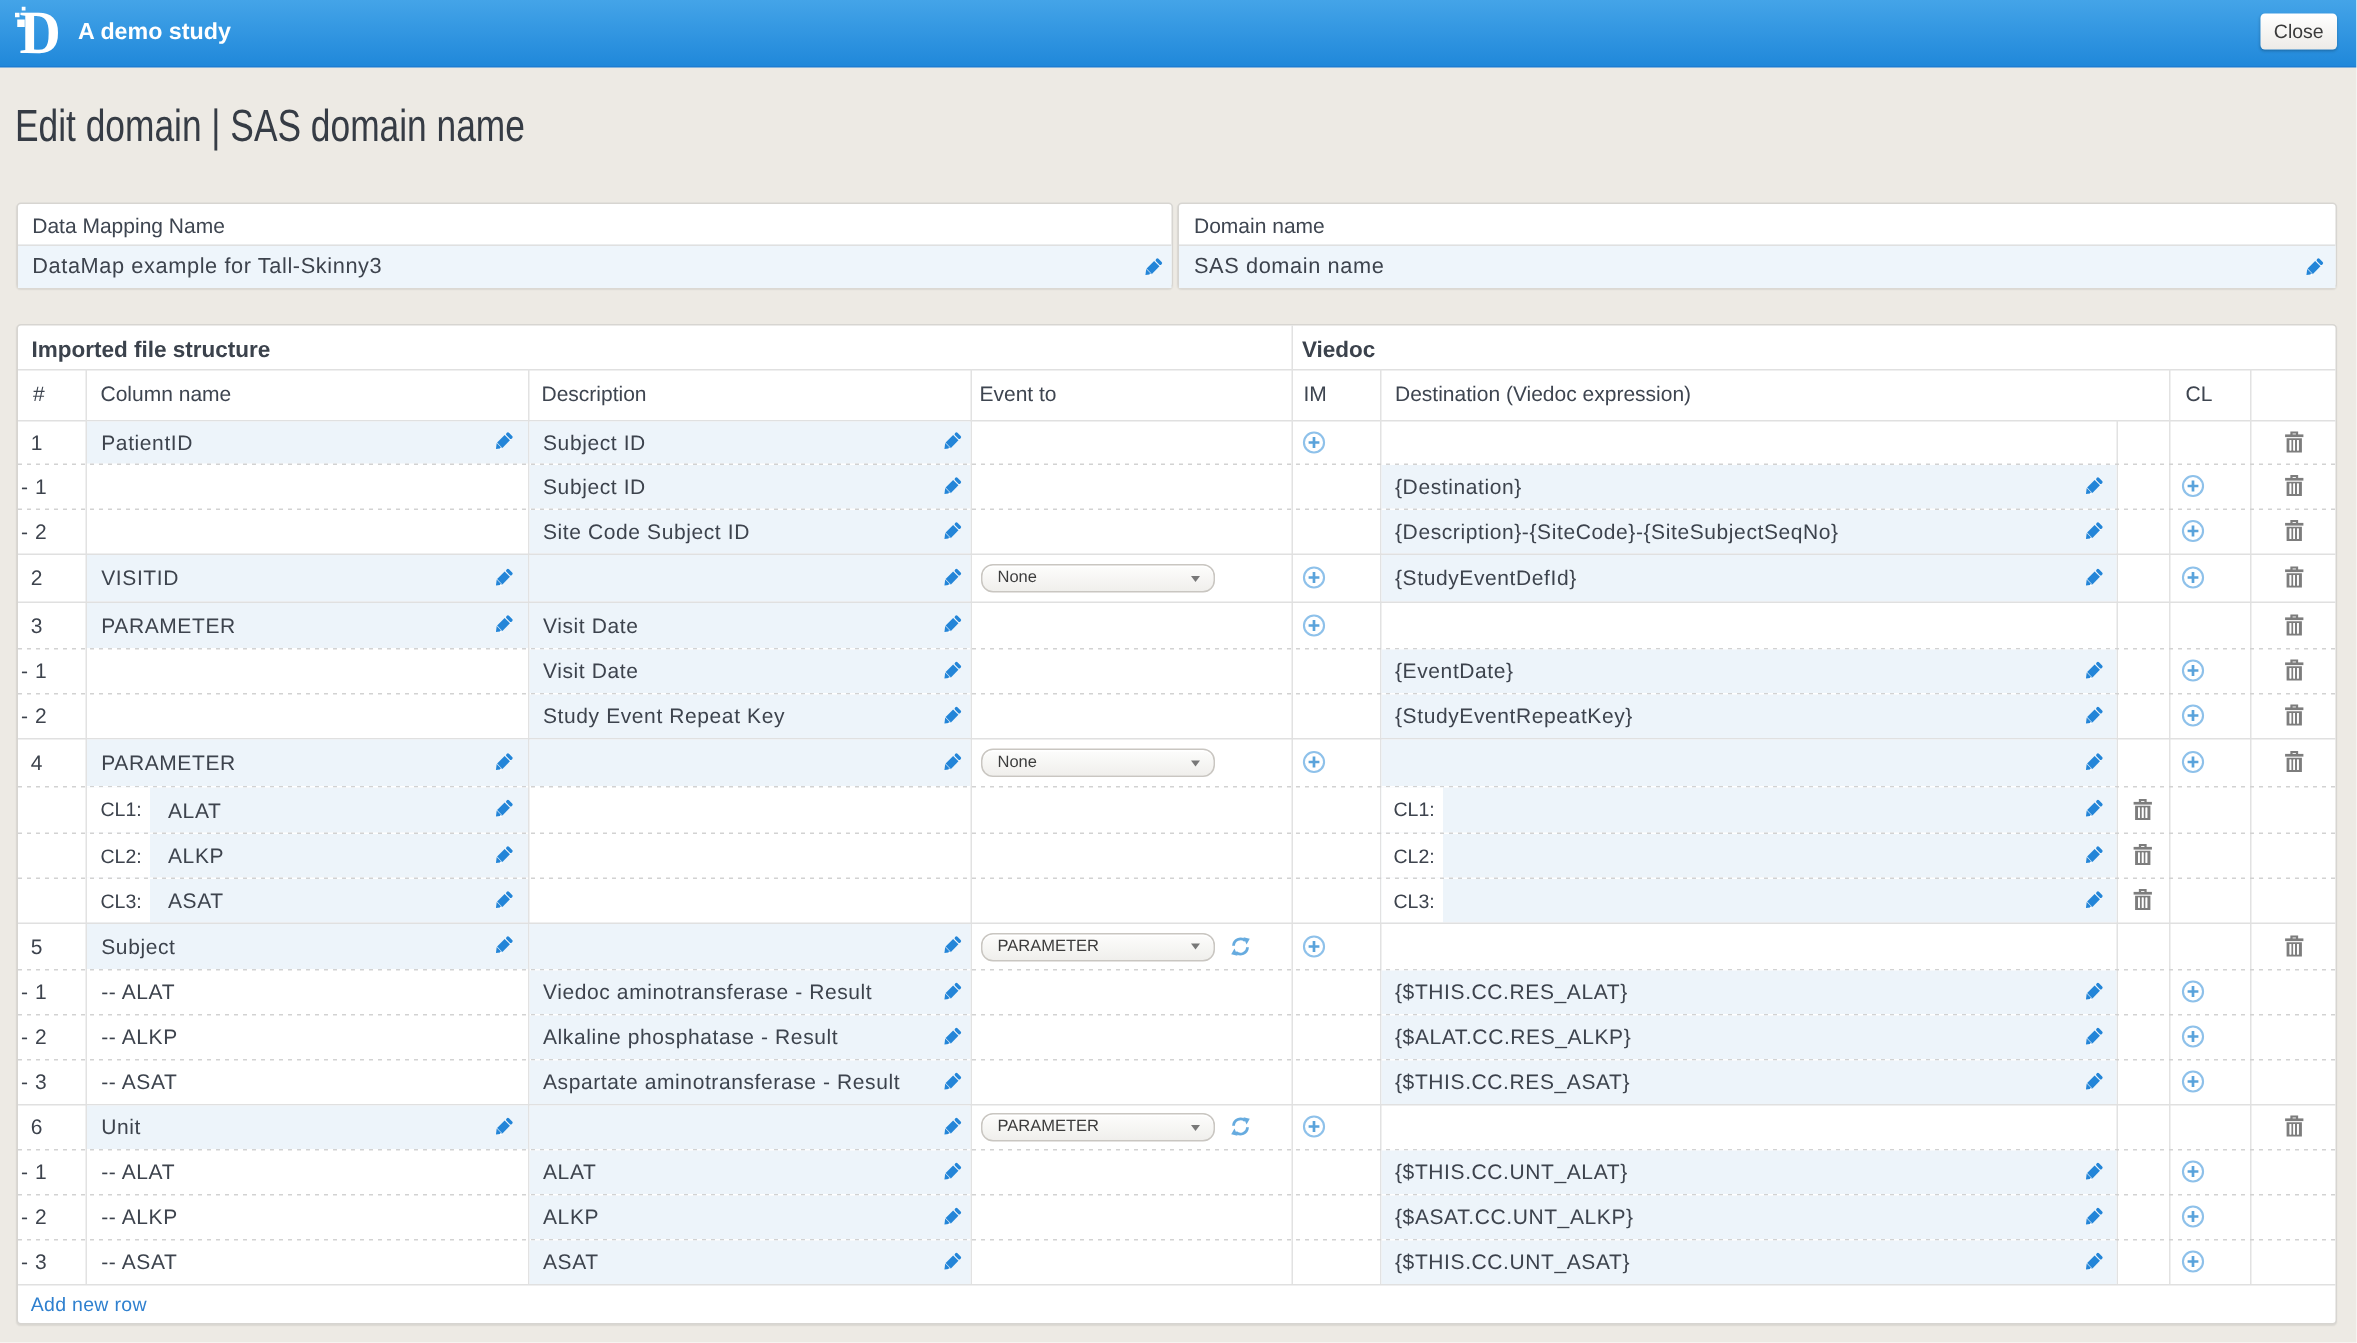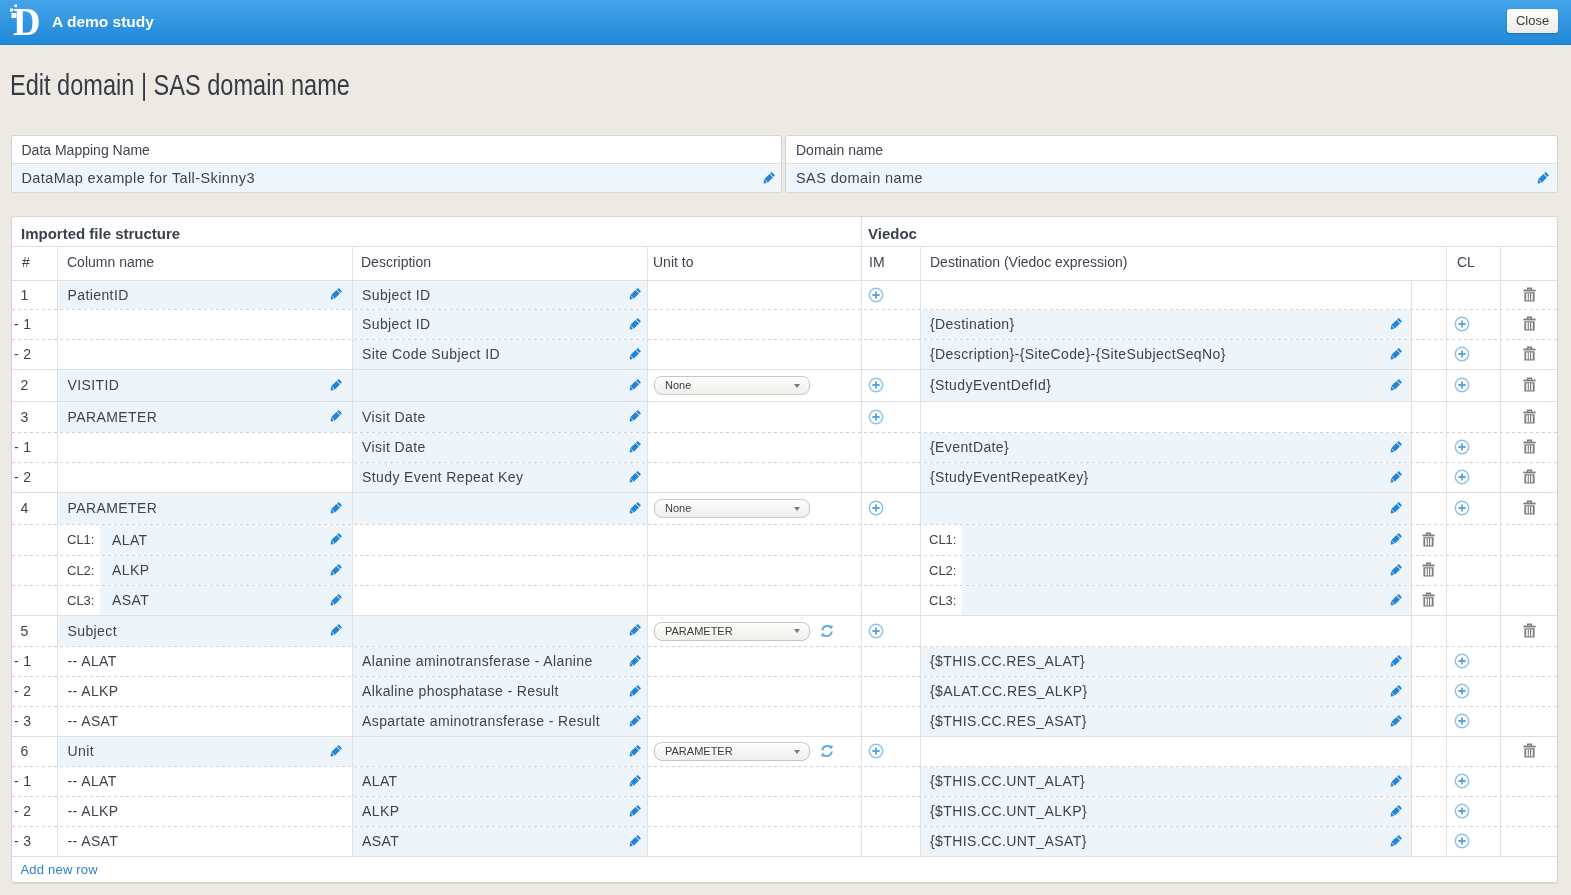"Unit to" div.t { text: Unit -> Event }
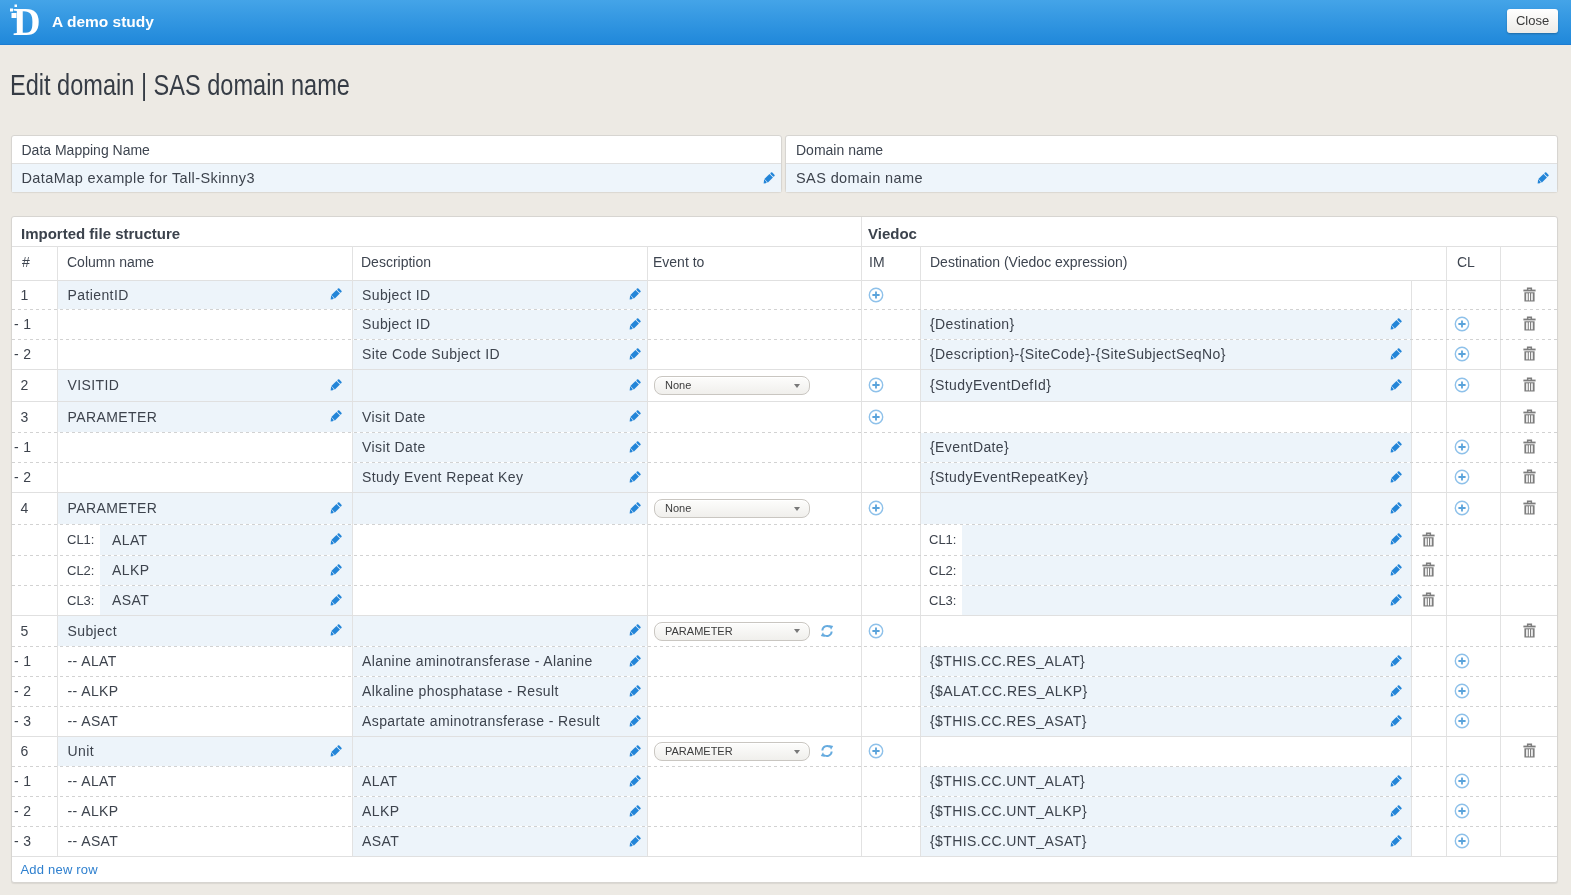"Alanine aminotransferase - Alanine" div.t { text: Alanine aminotransferase - Alanine -> Viedoc aminotransferase - Result }
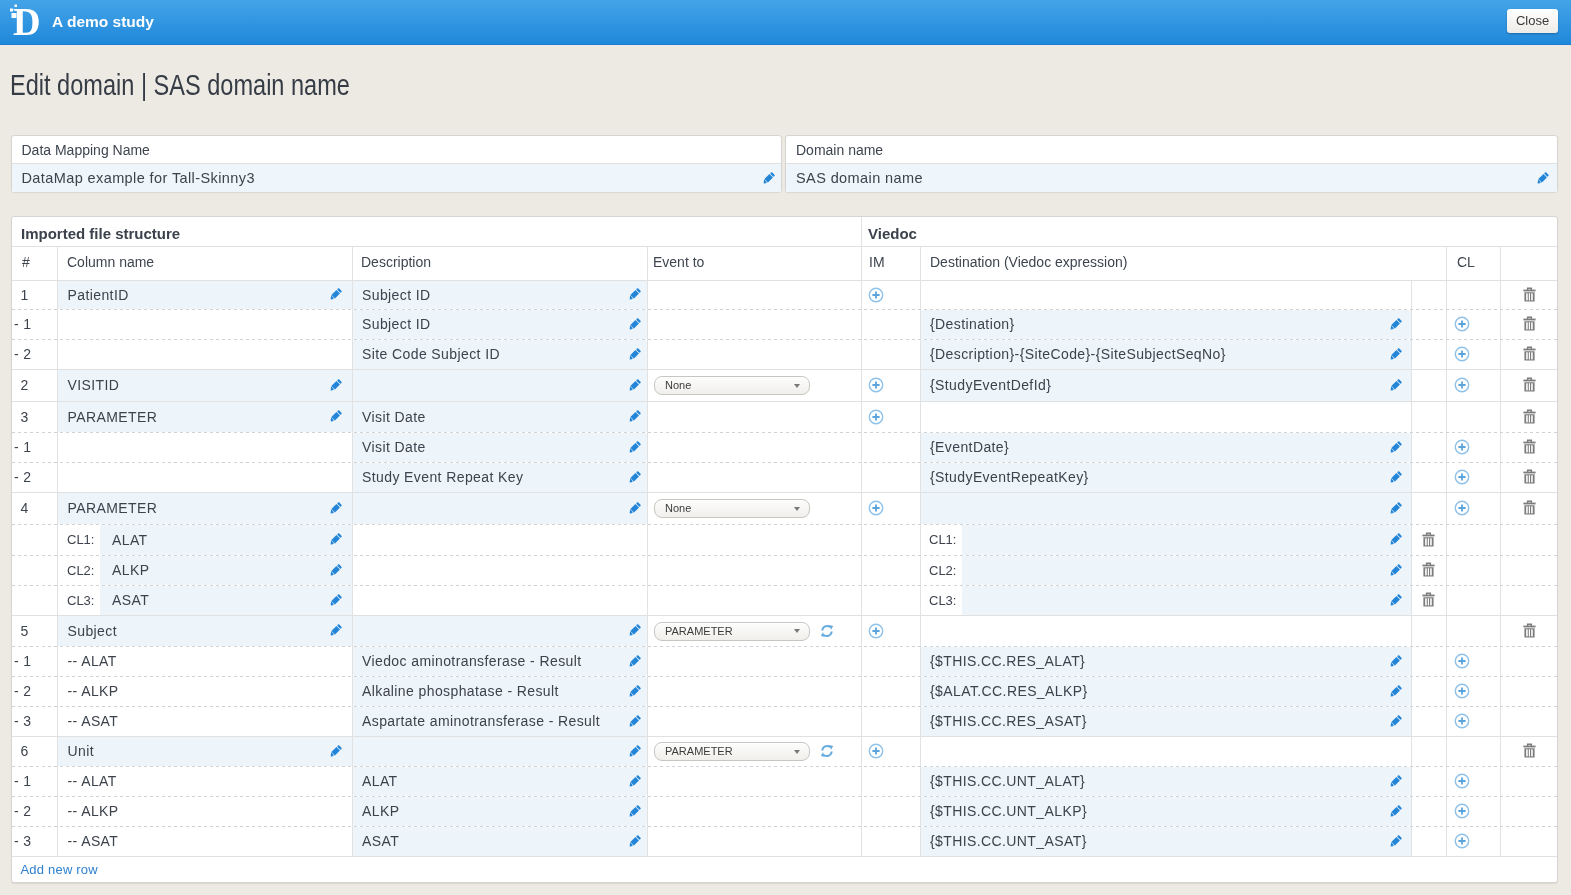"{$THIS.CC.UNT_ALKP}" div.t { text: $THIS.CC.UNT -> $ASAT.CC.UNT }
